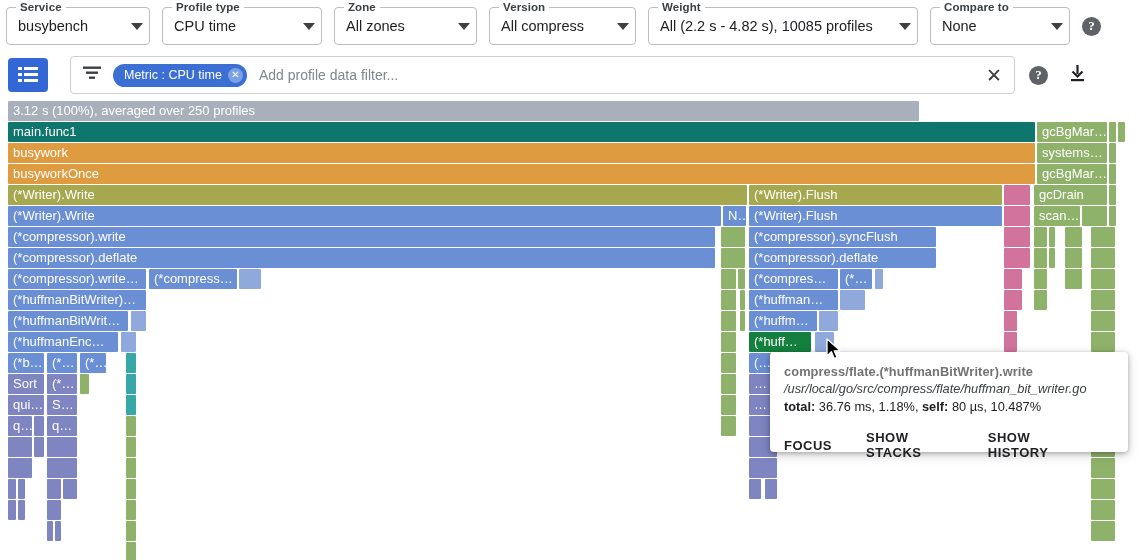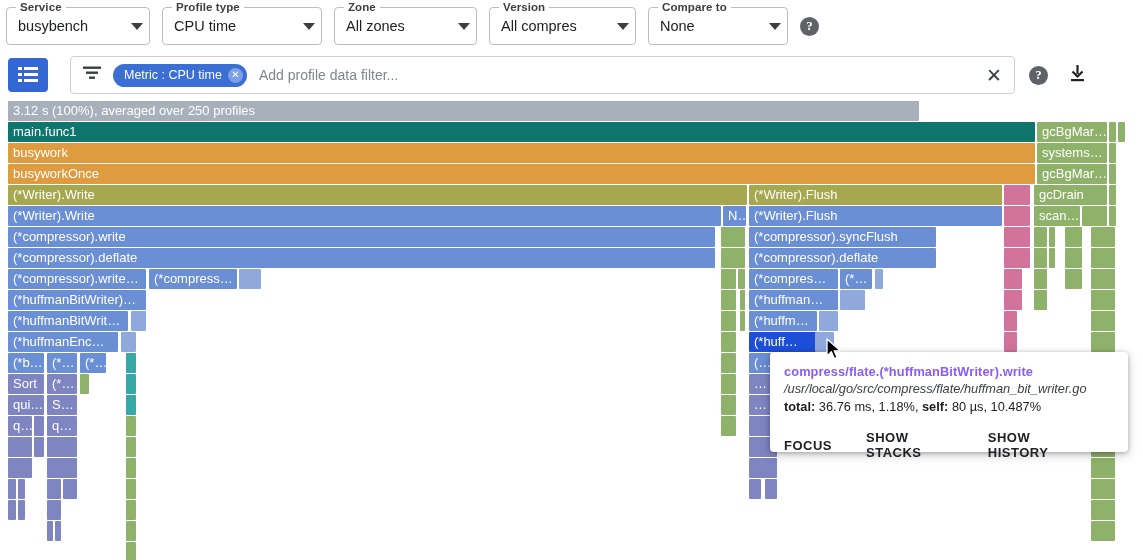"Weight" div.select-field { html: none -> <div> <span>Weight</span> <span>All (2.2 s - 4.82 s), 10085 profiles</span> <span></span> </div> }
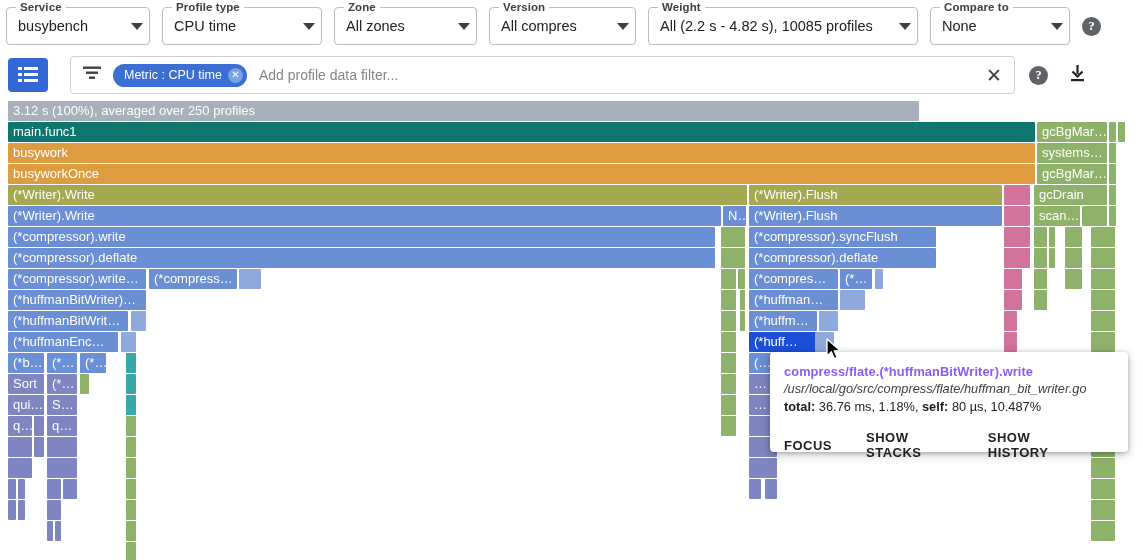"All compres" span.value { text: compres -> compress }
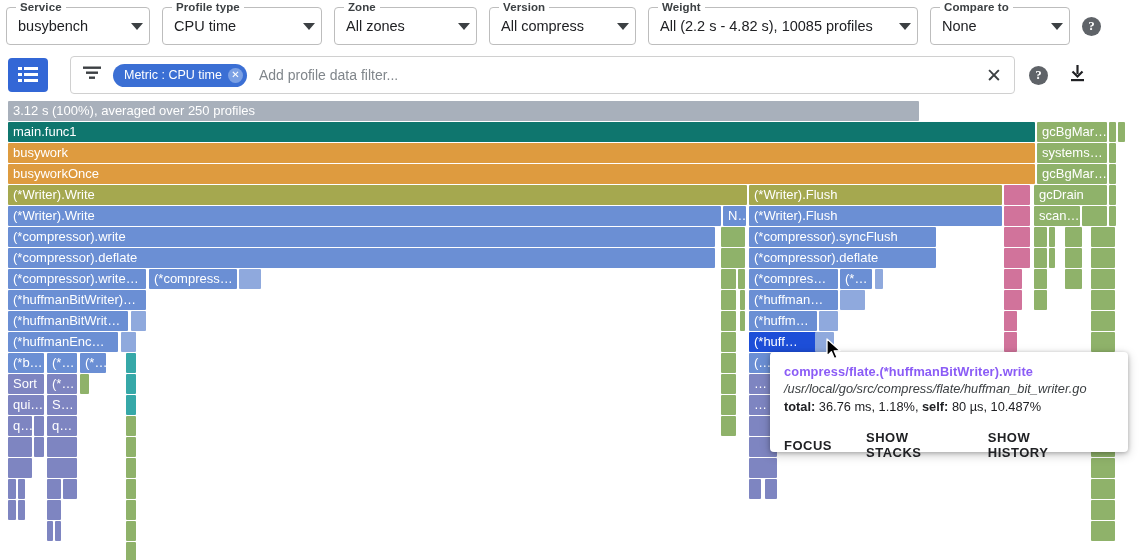"(*huff…" div.frame { background: #1d4ed8 -> #15803d; width: 79px -> 62px }
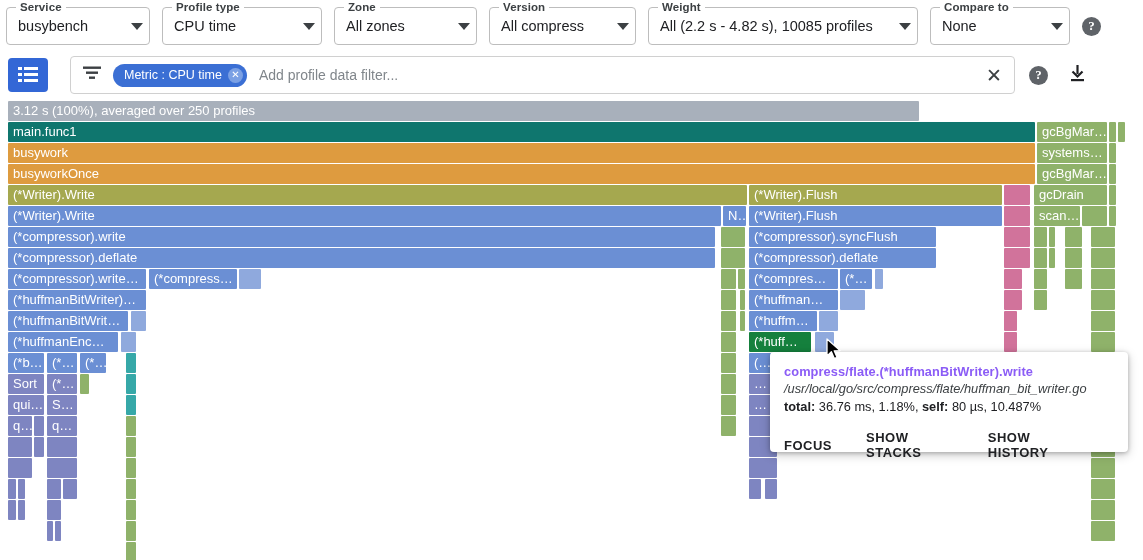"compress/flate.(*huffmanBitWriter).write" #tt-name { color: #8b5cf6 -> #737373 }
